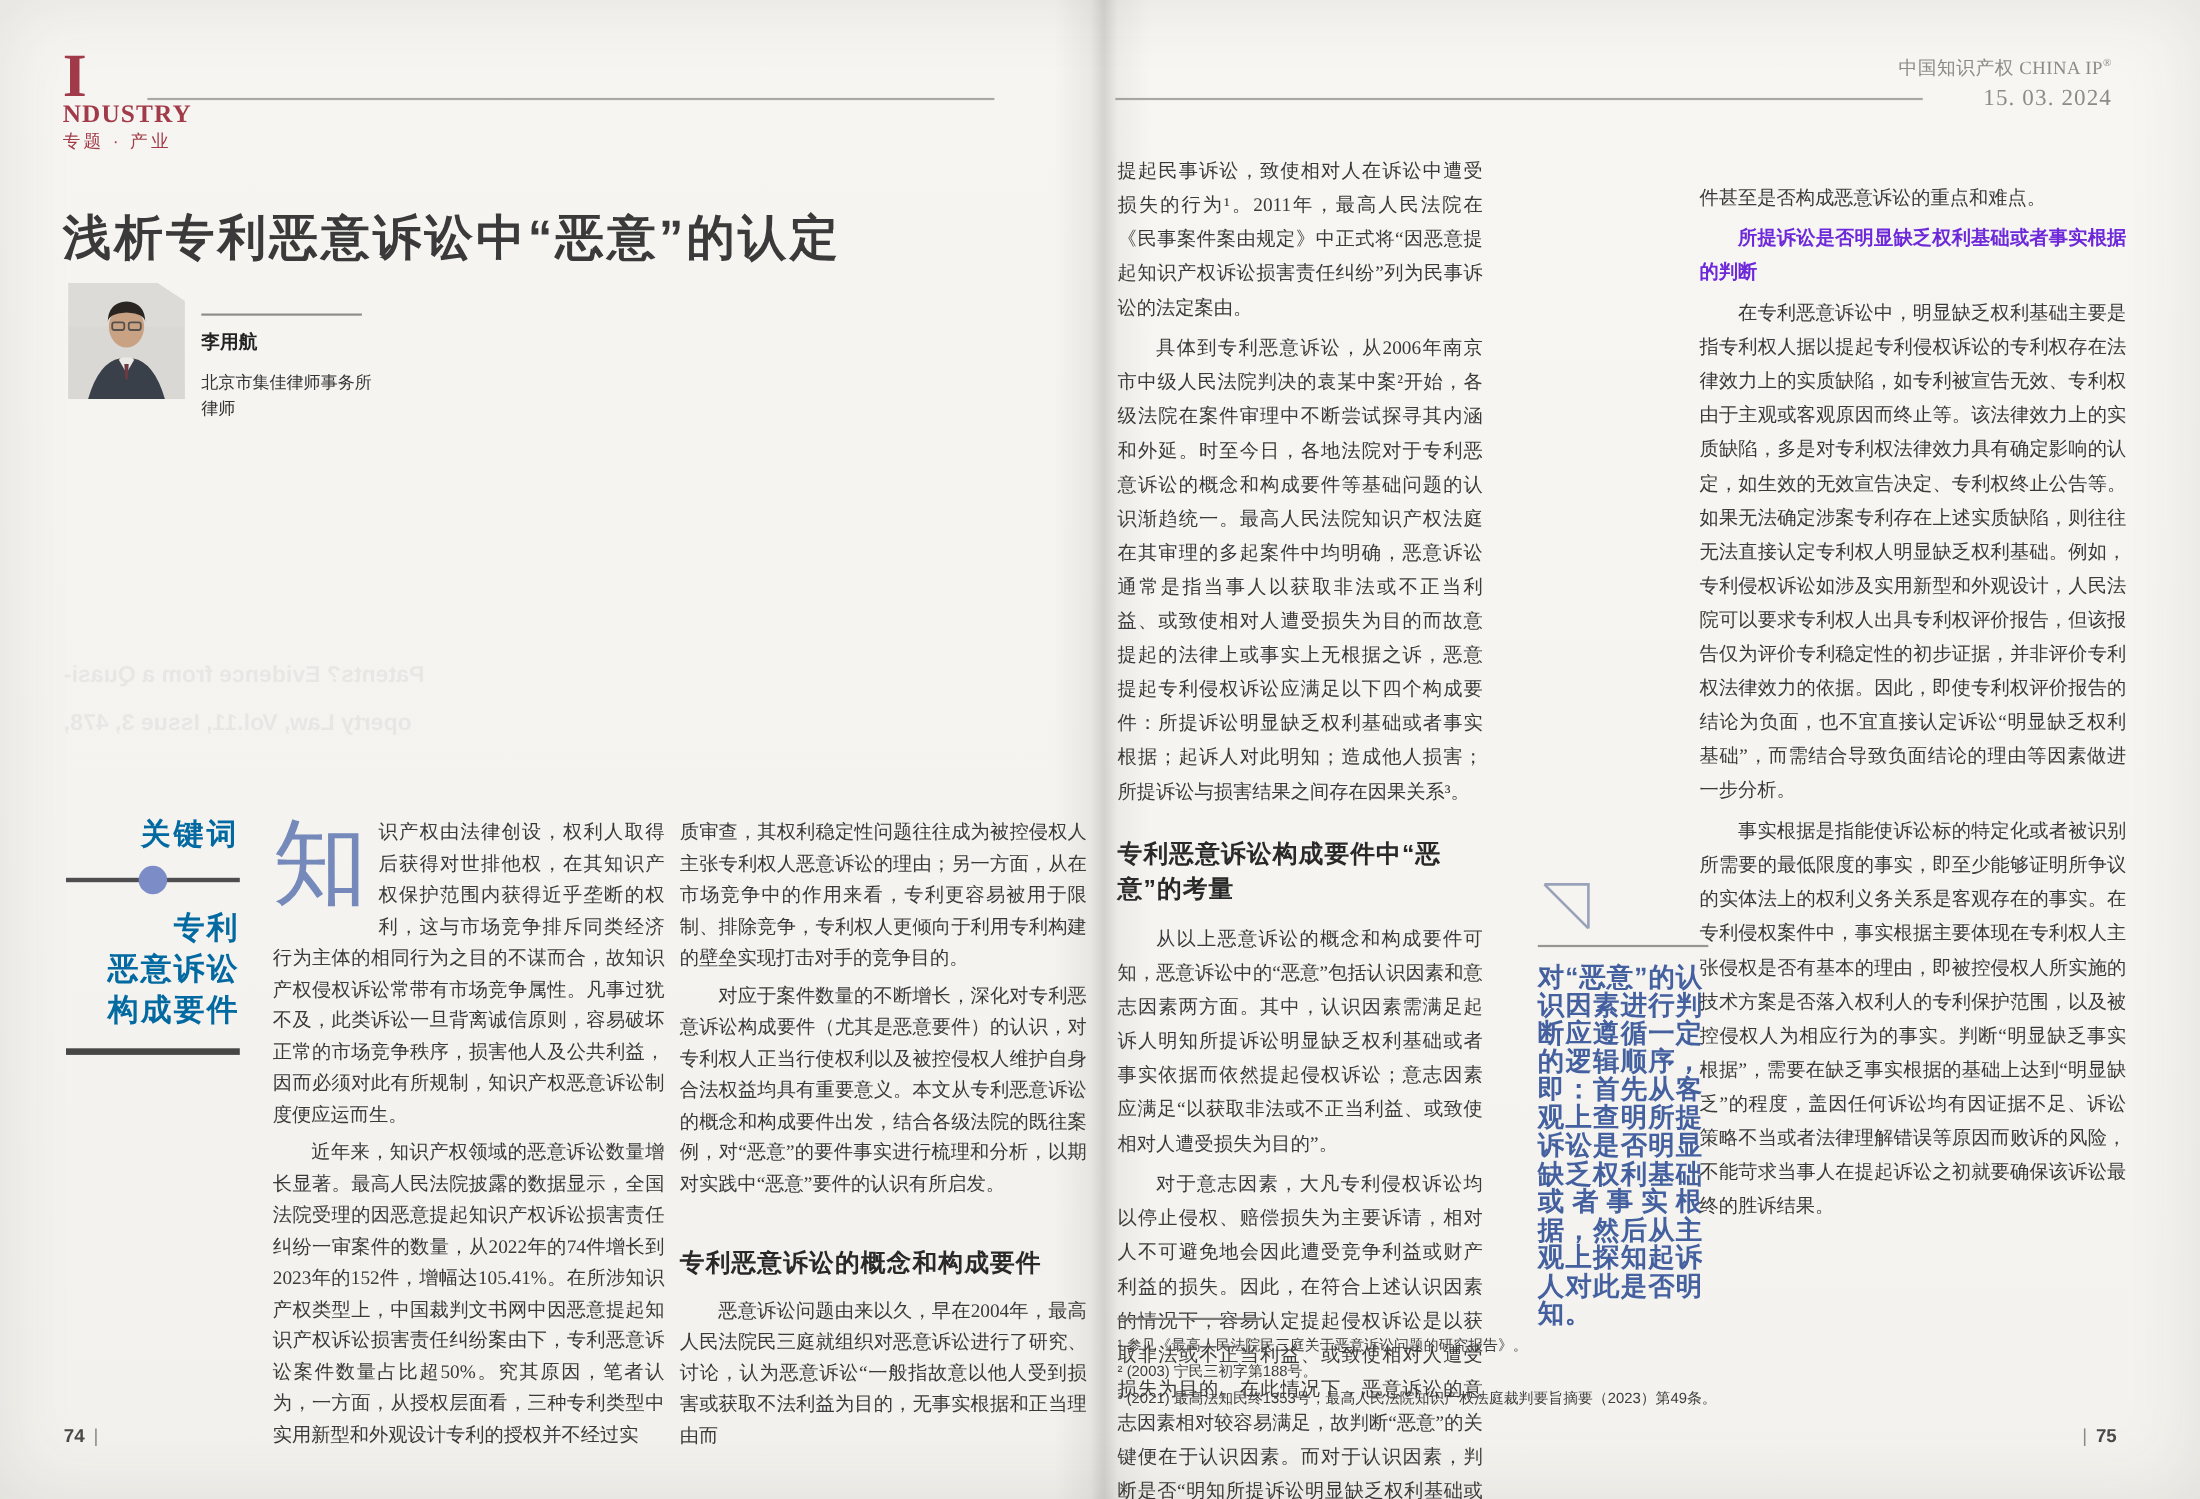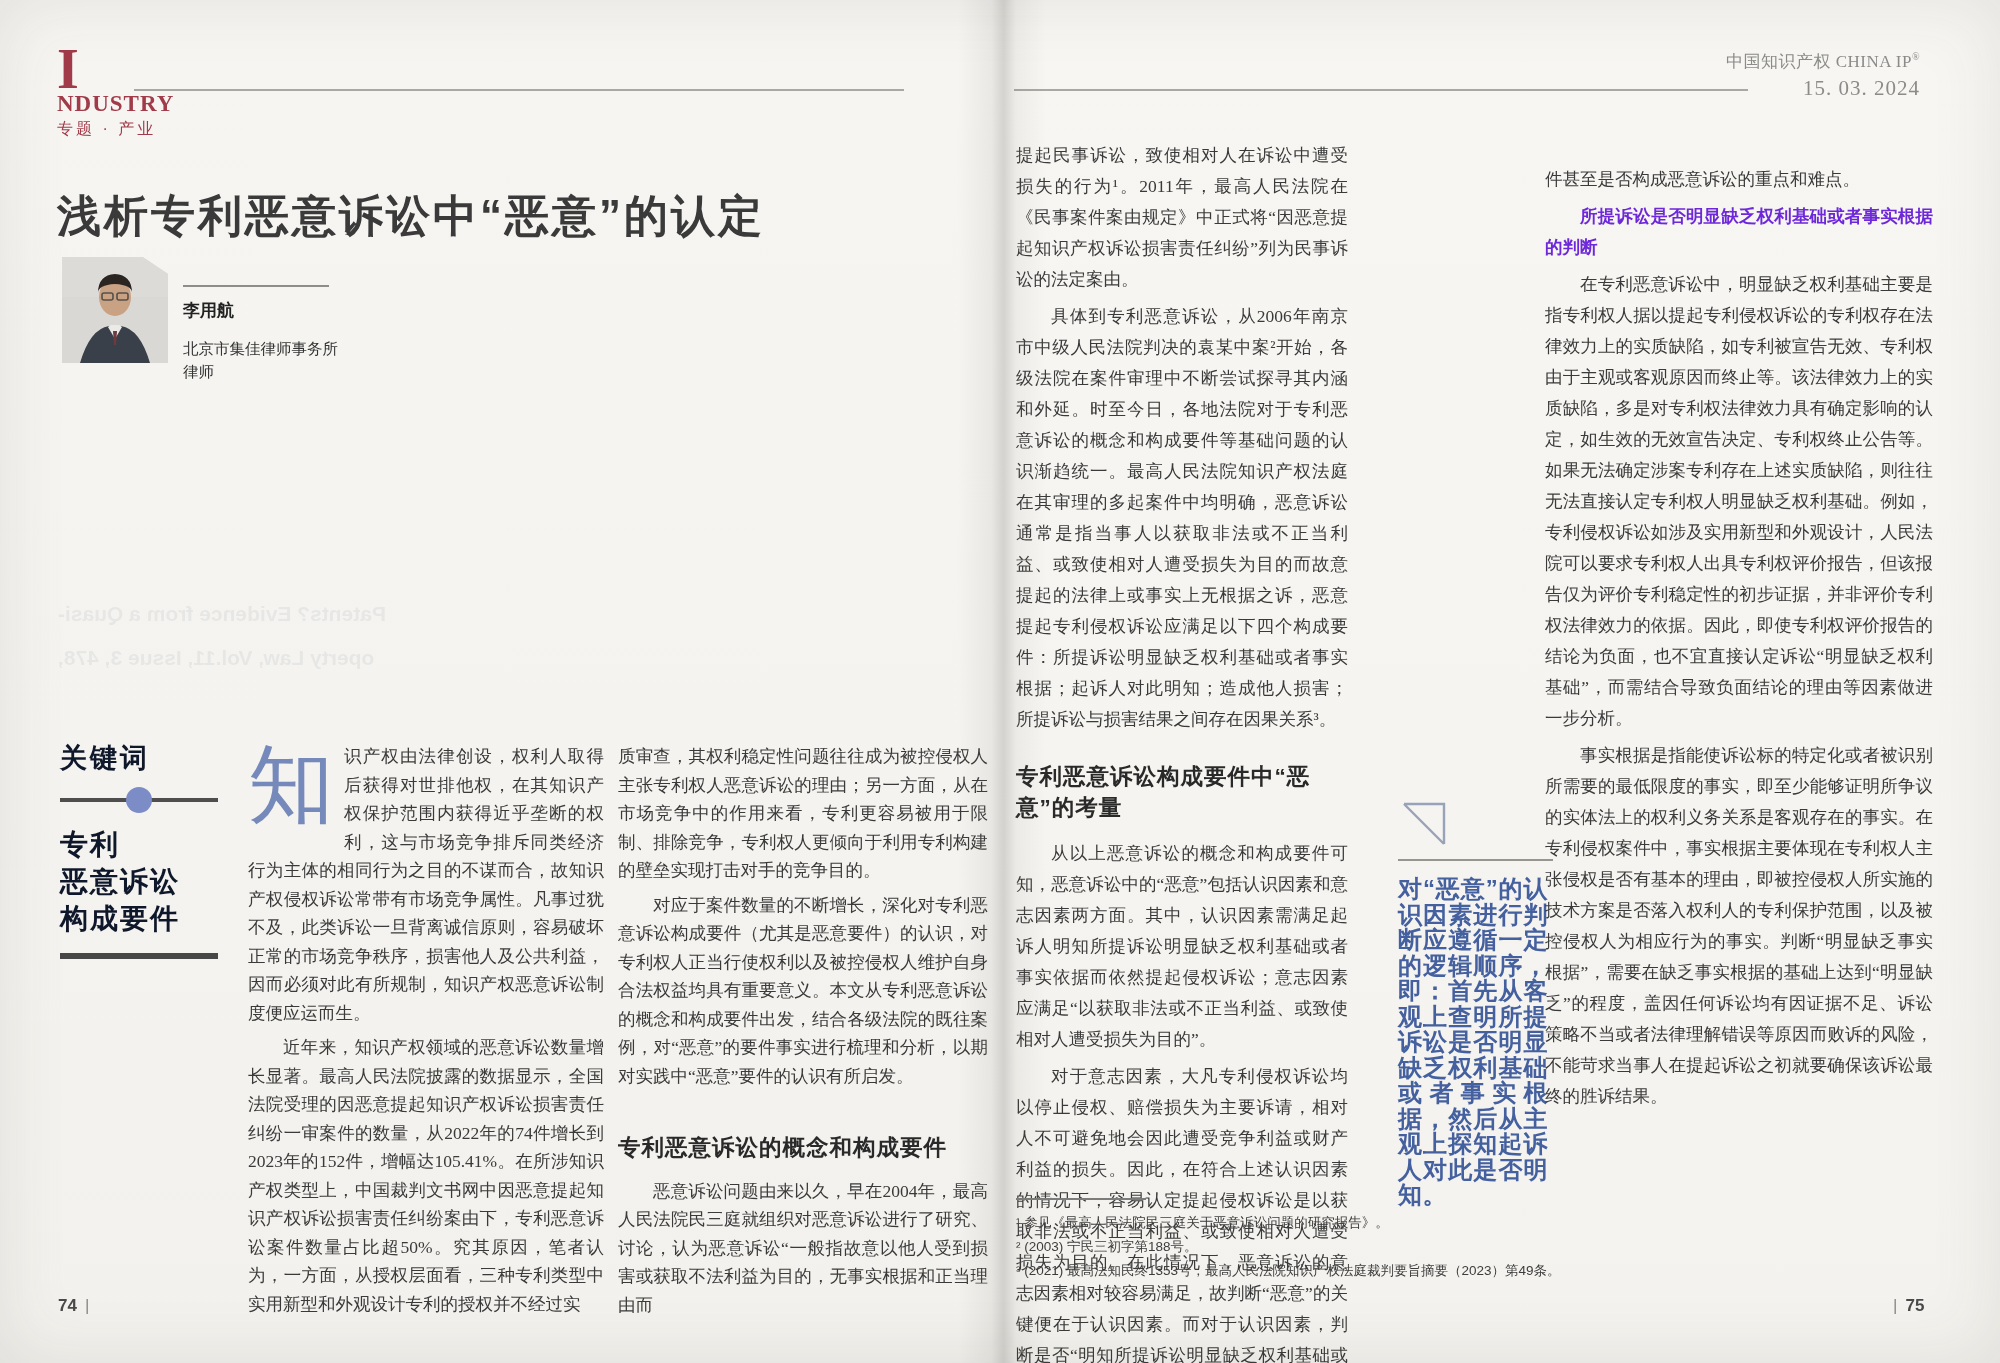"关键词" .kw { color: #0f172a -> #0369a1; text-align: left -> right }
